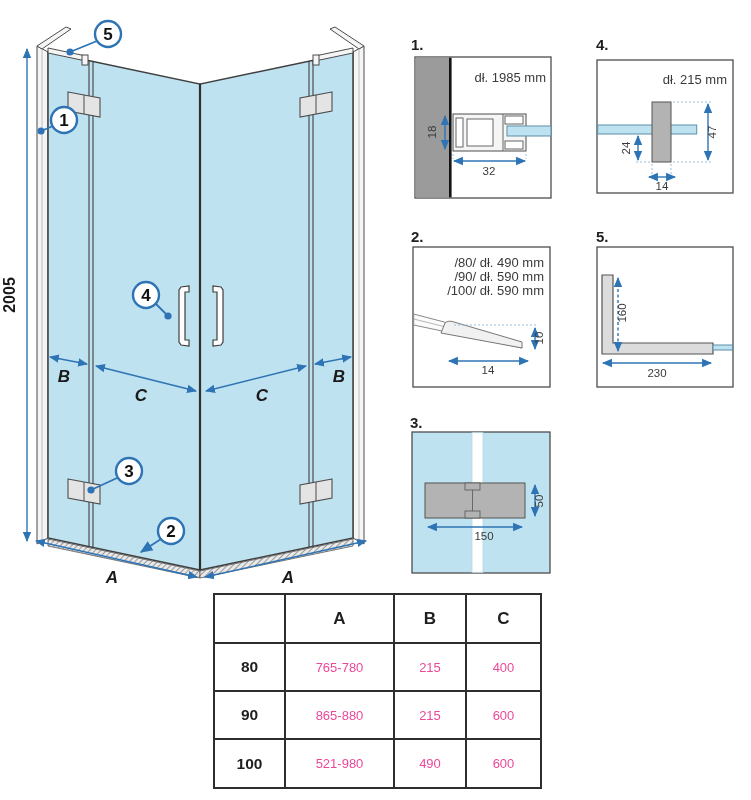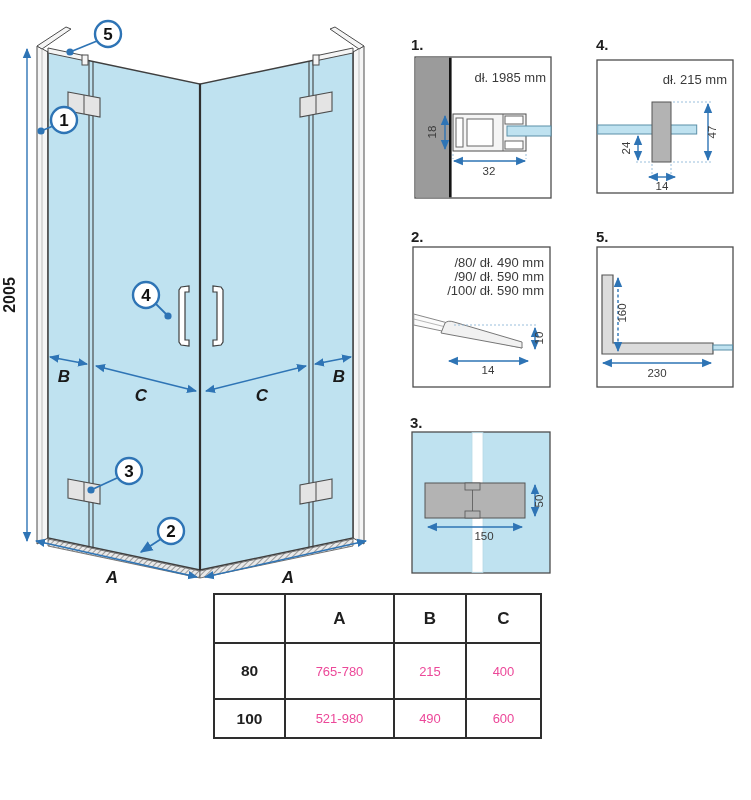"80" tr { height: 56px -> 48px }
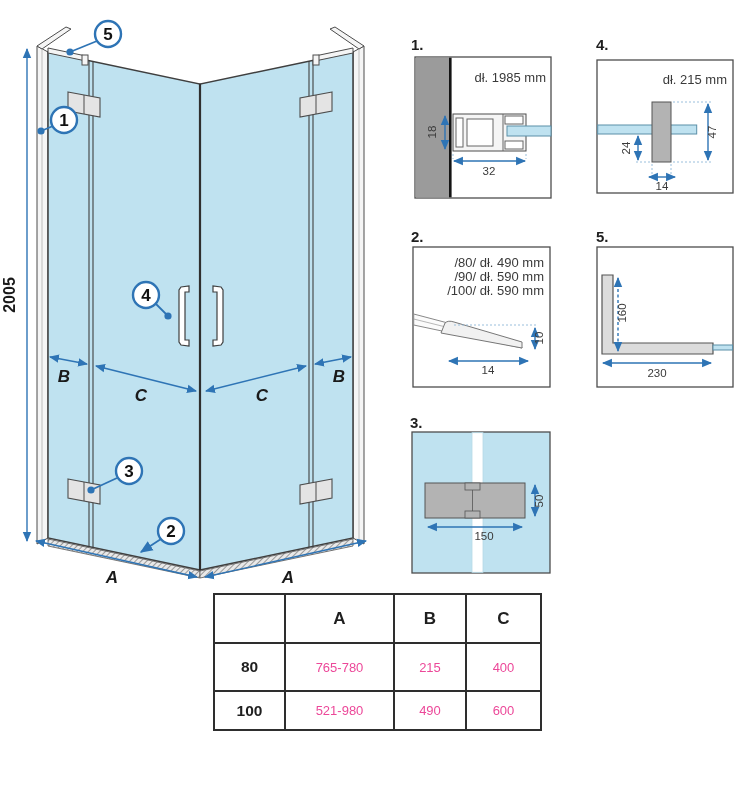"90" tr { html: none -> <tr> <td>90</td> <td>865-880</td> <td>215</td> <td>600</td> </tr> }
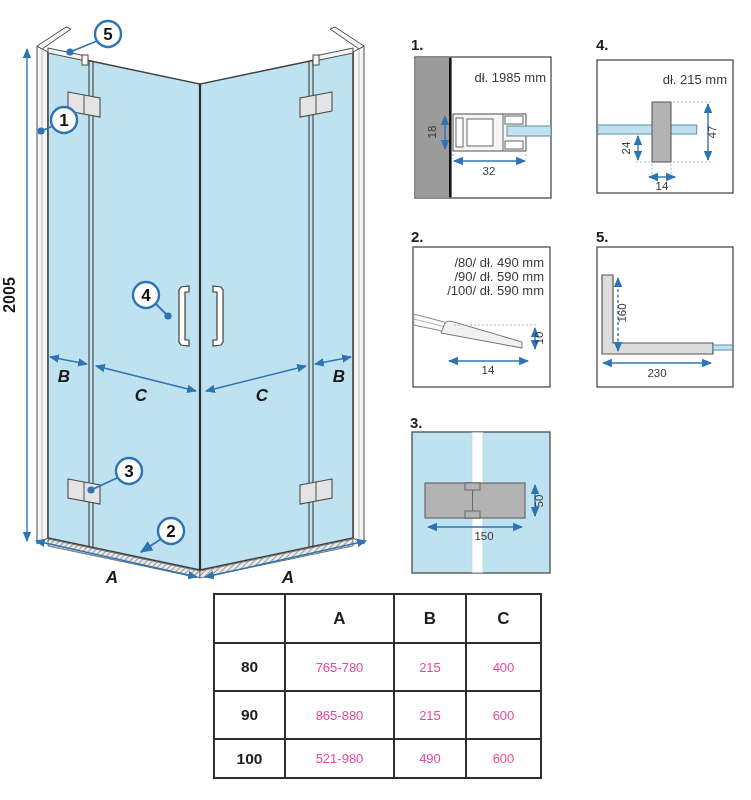"100" tr { height: 39px -> 49px }
